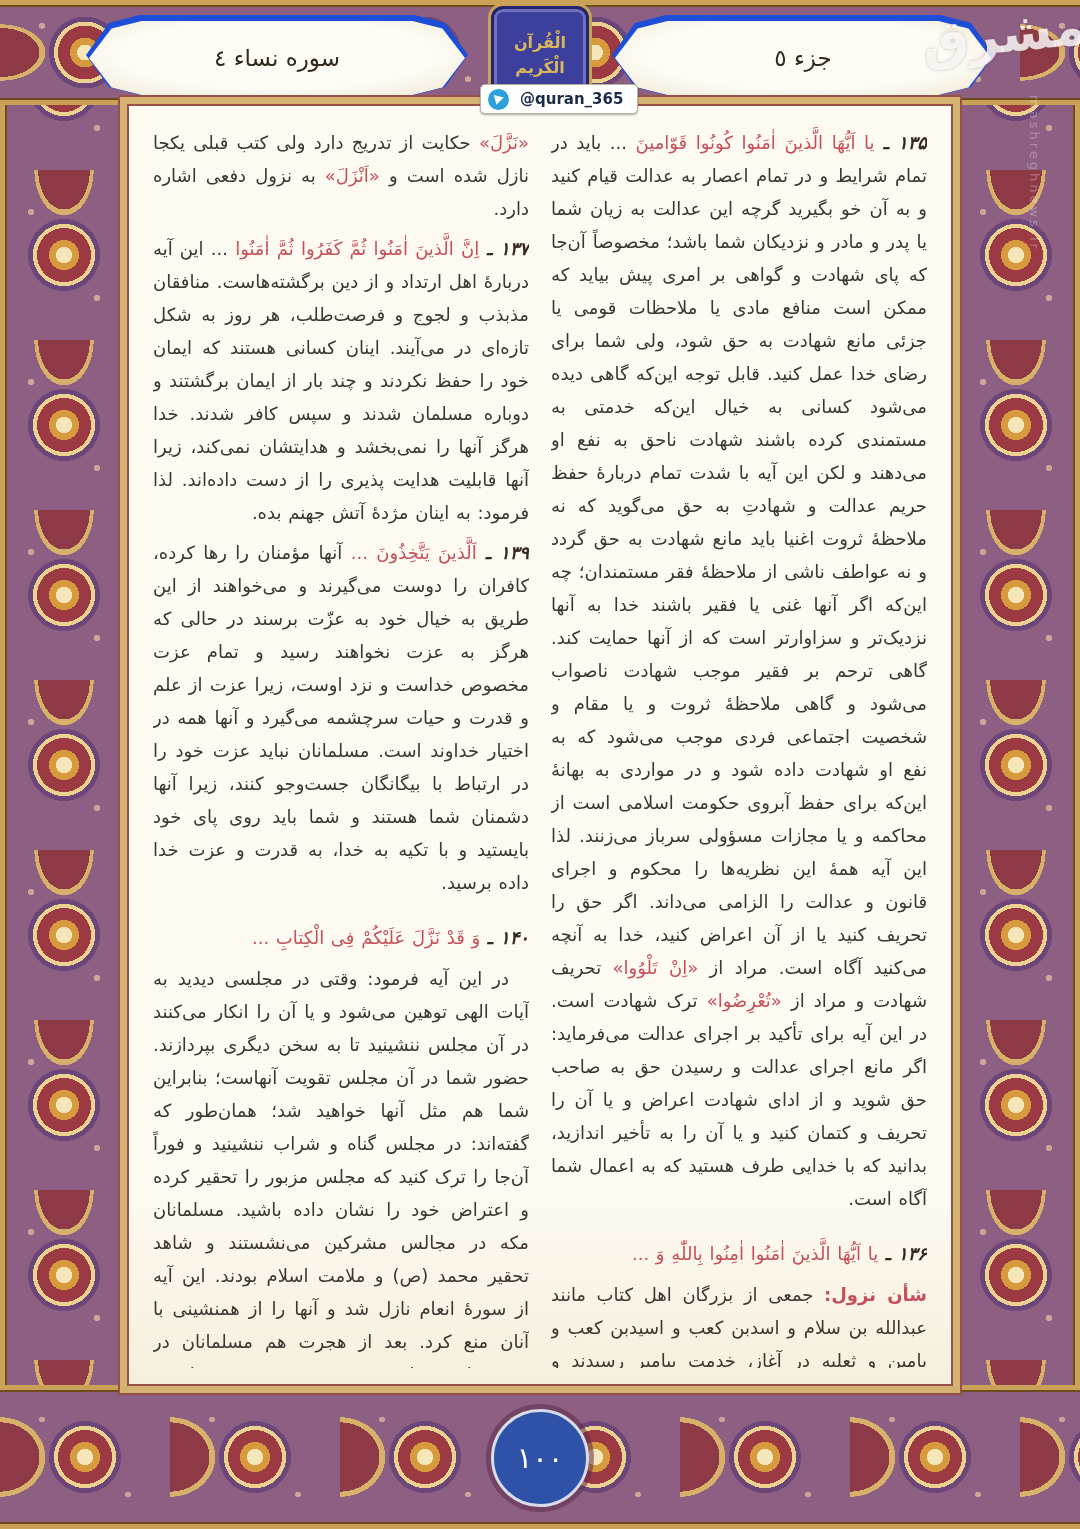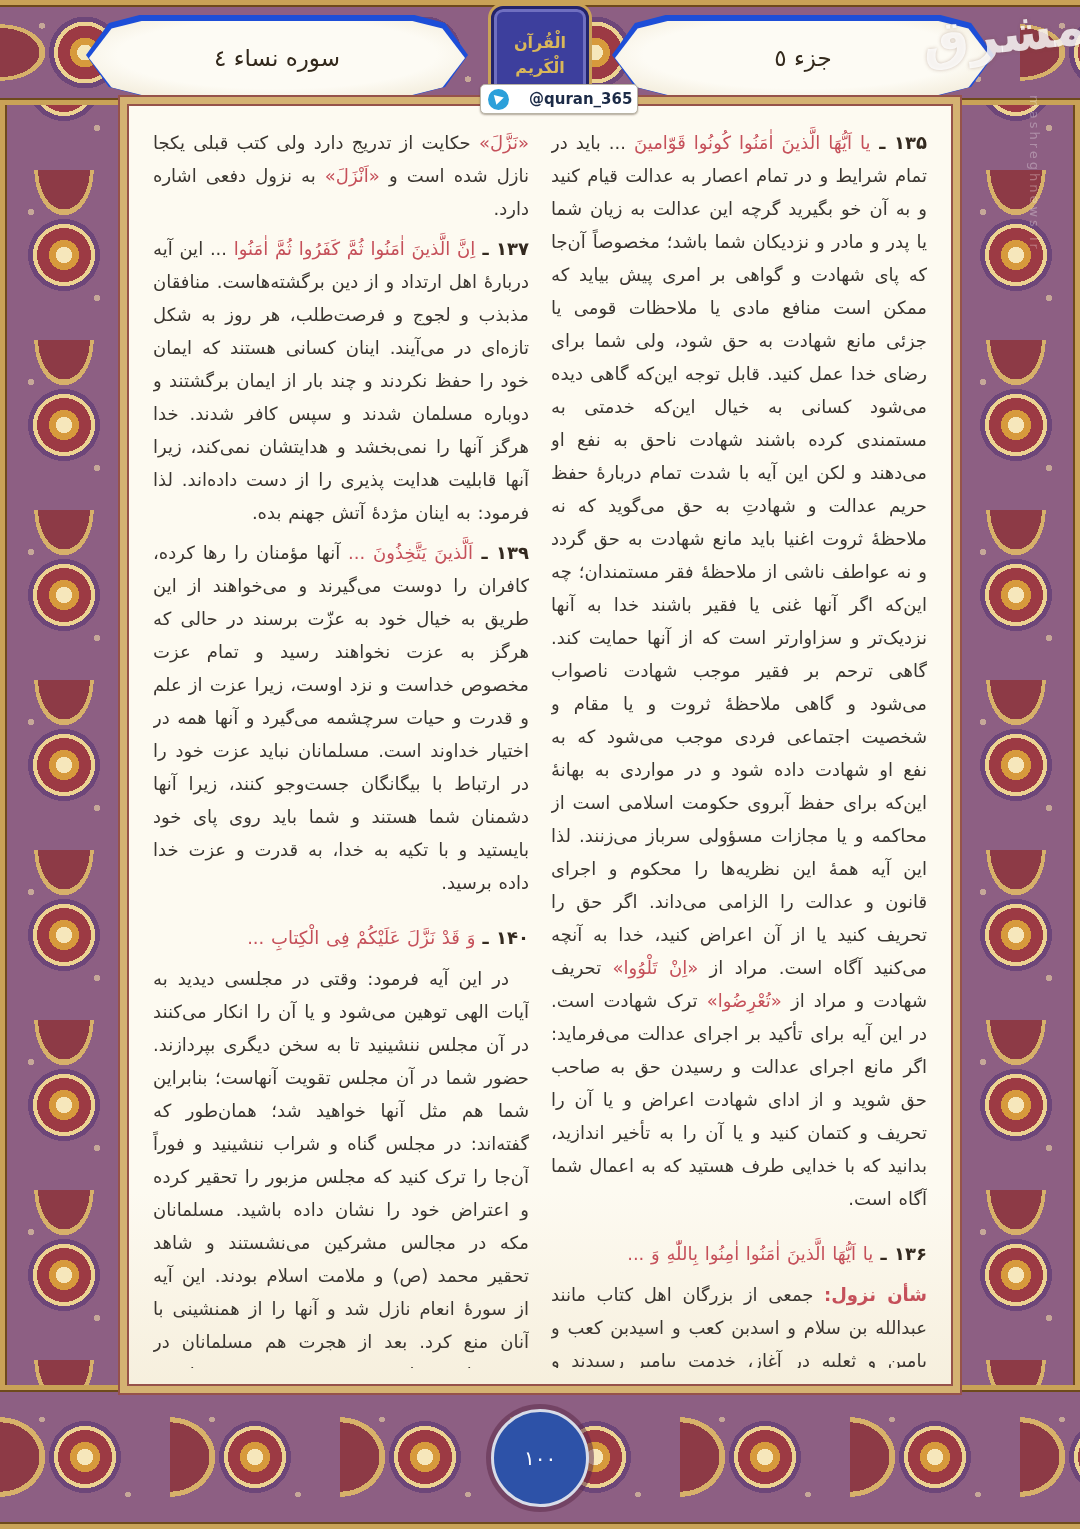"@quran_365" .tg-badge { gap: 20px -> 11px }
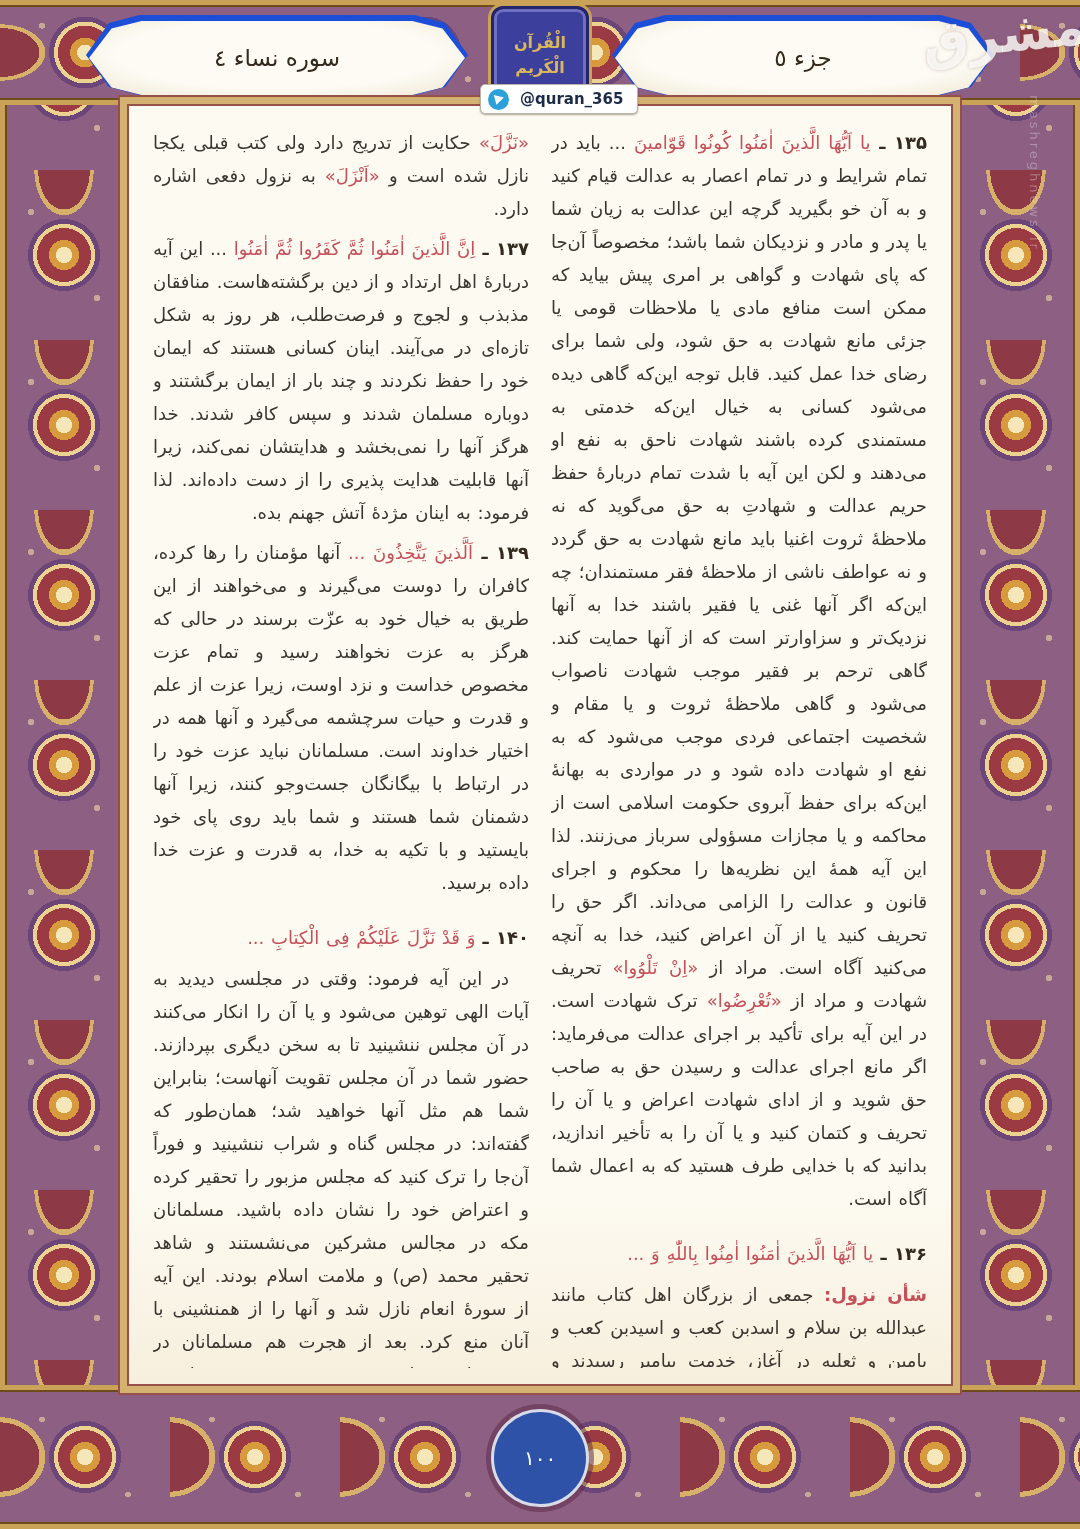"۱۳۵ ـ" .seg-num { font-style: none -> italic }
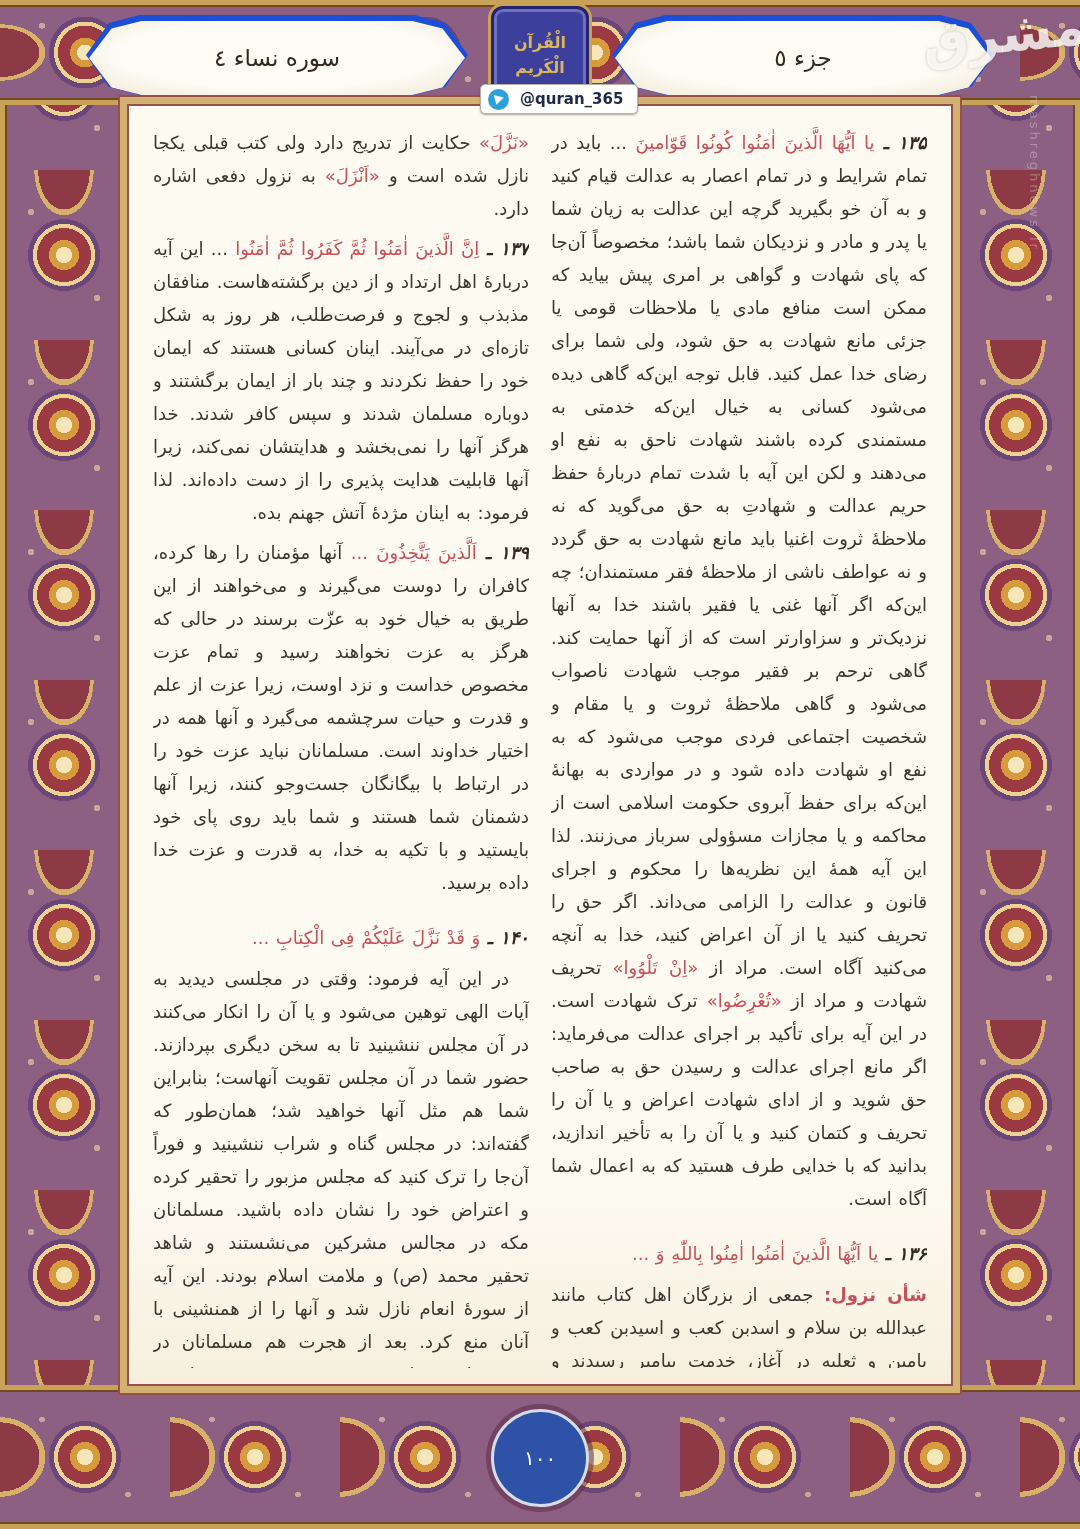"١٠٠" .pagenum { font-size: 20px -> 29px }
